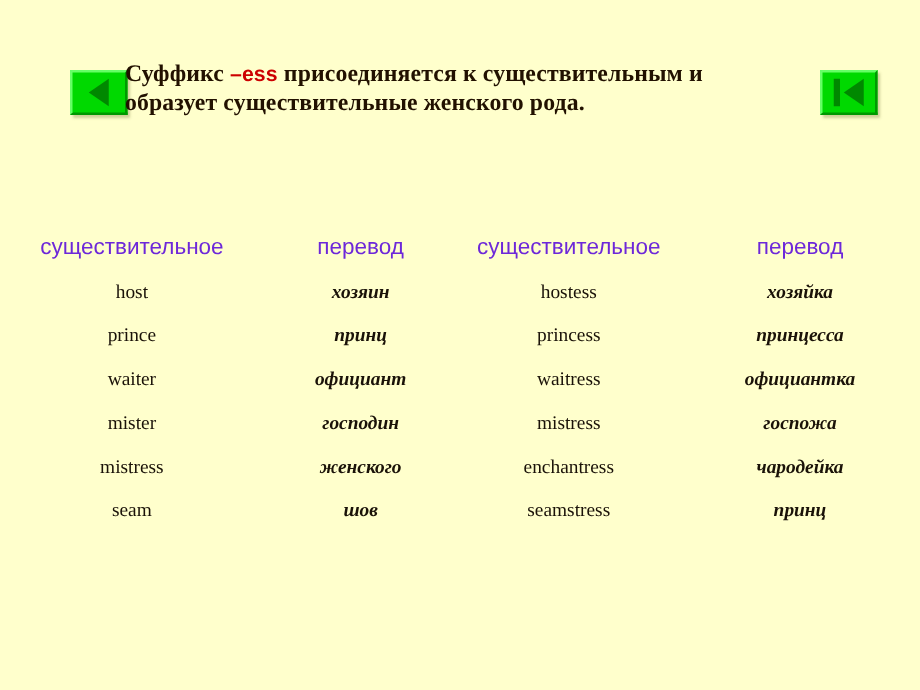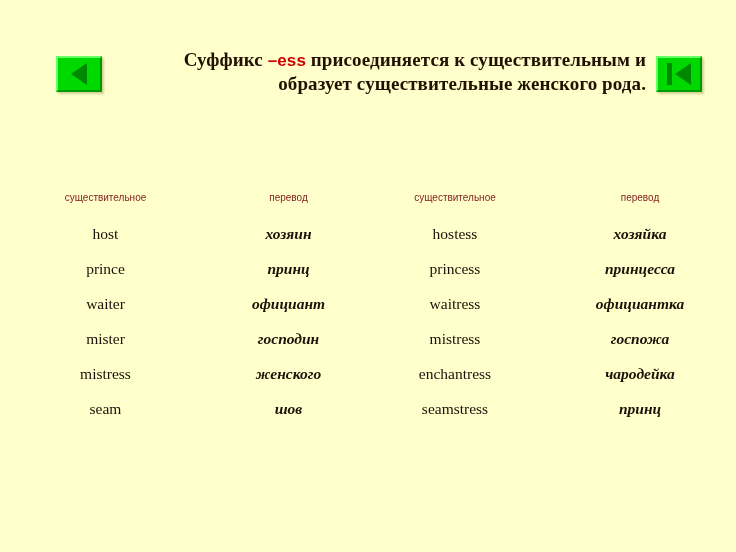"Суффикс –ess присоединяется к" .title { text-align: right -> left }
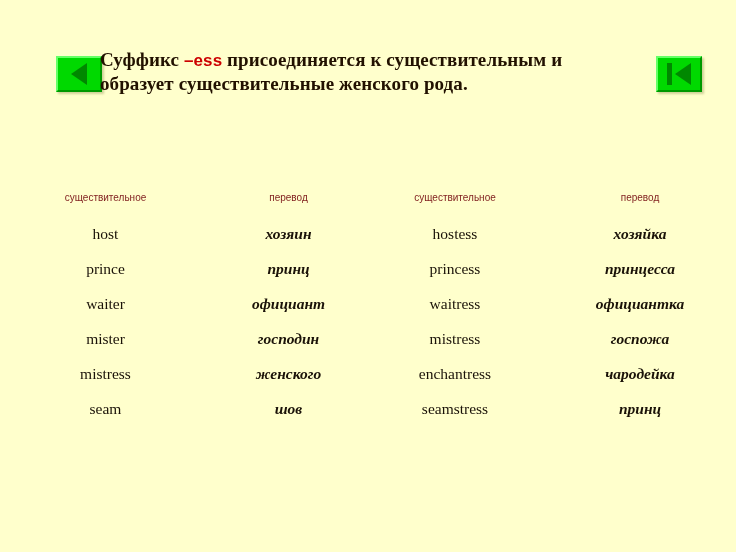"существительное" .table thead th { color: #7f1d1d -> #6d28d9; font-size: 10px -> 18px }
